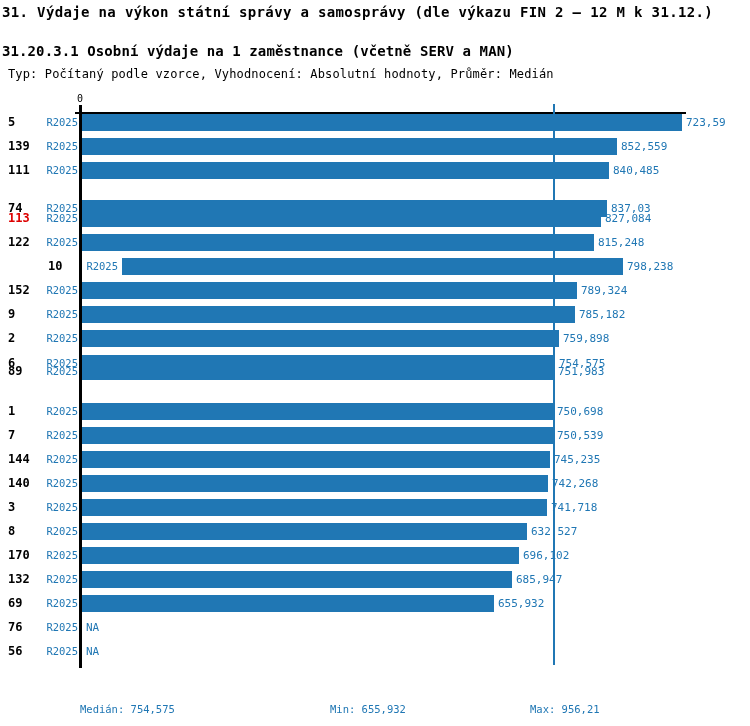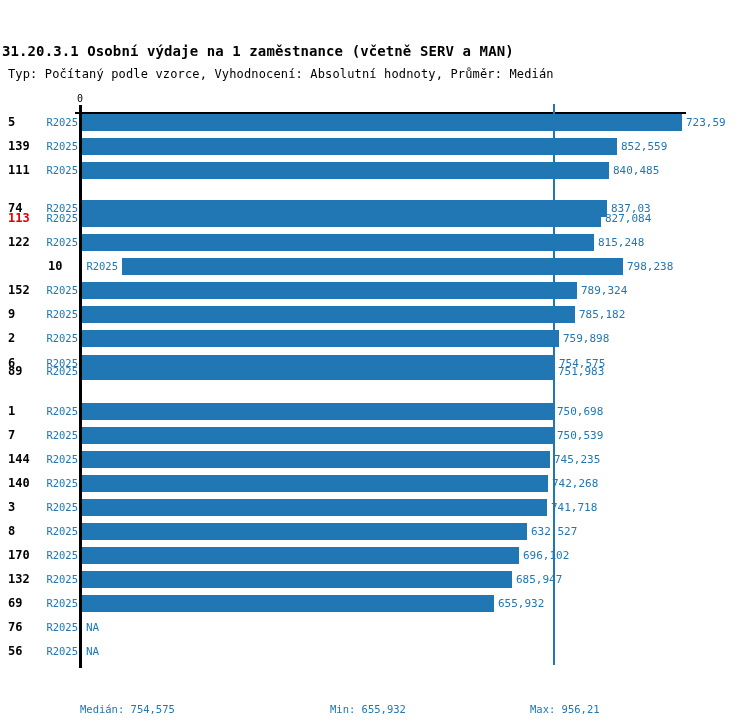"31. Výdaje na výkon státní" div.title1 { html: none -> <div>31. Výdaje na výkon státní správy a samosprávy (dle výkazu FIN 2 – 12 M k 31.12.)</div> }
